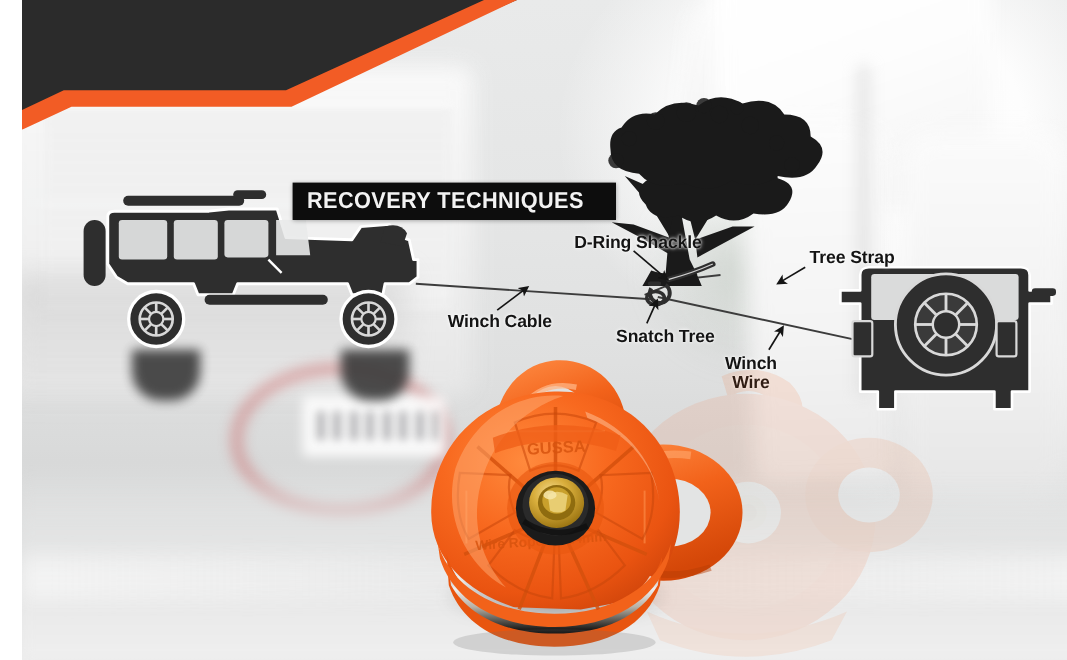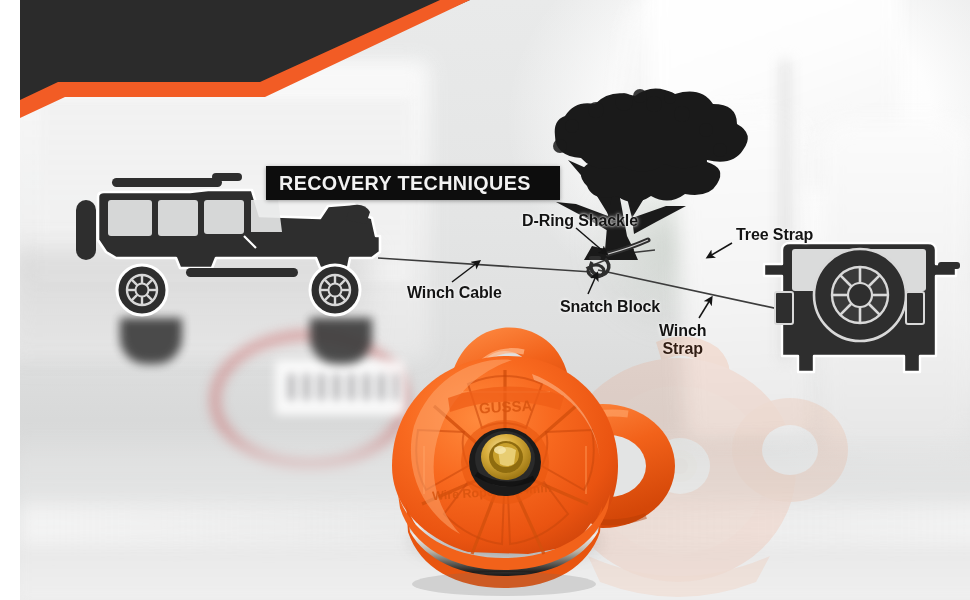"Snatch Block" div.label { text: Block -> Tree }
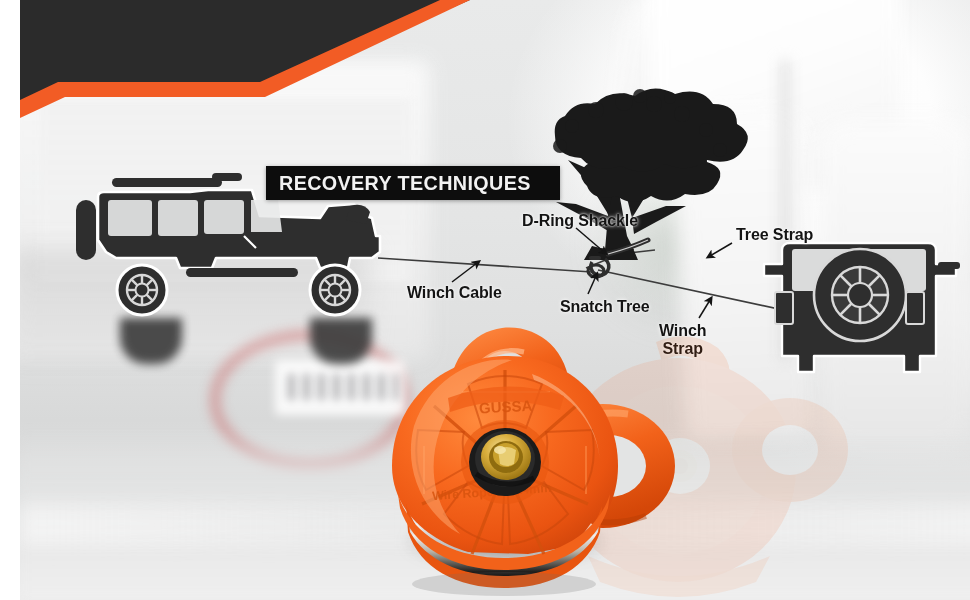"Winch" div.label { text: Strap -> Wire }
